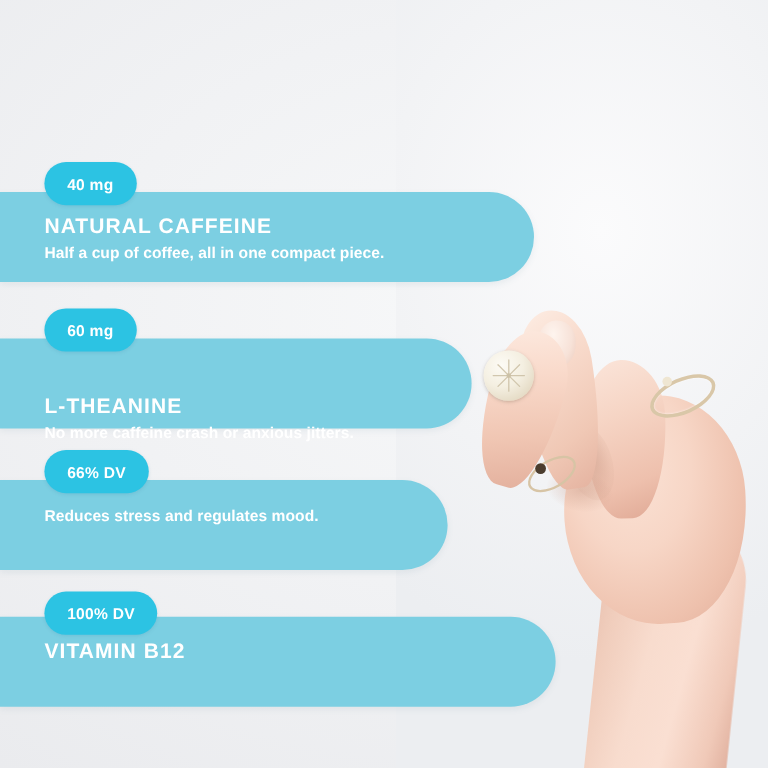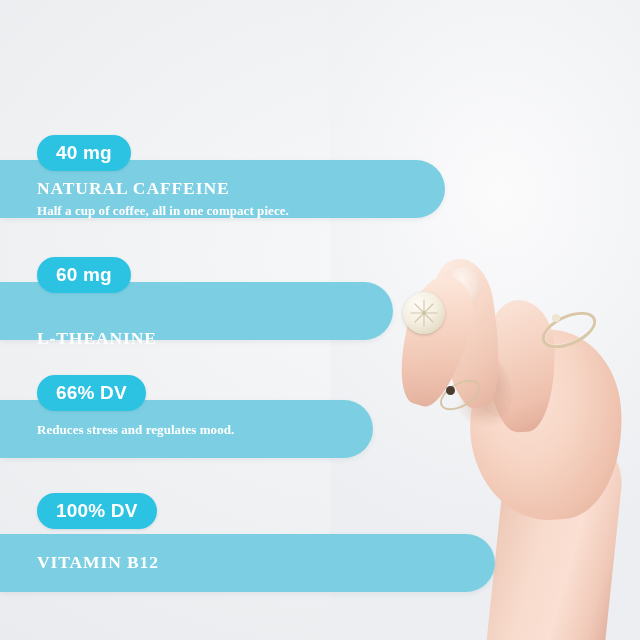"40 mg" .badge { font-size: 19px -> 13px }
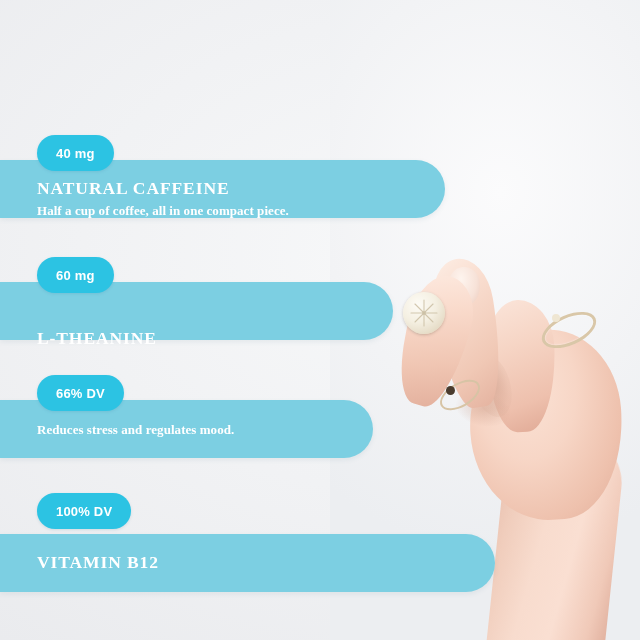"NATURAL CAFFEINE" .bar { font-family: Liberation Serif, serif -> none; height: 58px -> 75px }
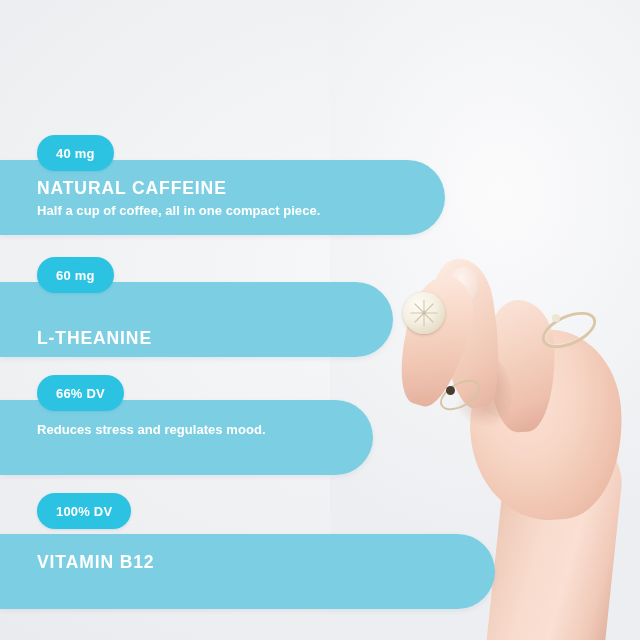"No more caffeine crash or" div.nut-desc { html: none -> <div>No more caffeine crash or anxious jitters.</div> }
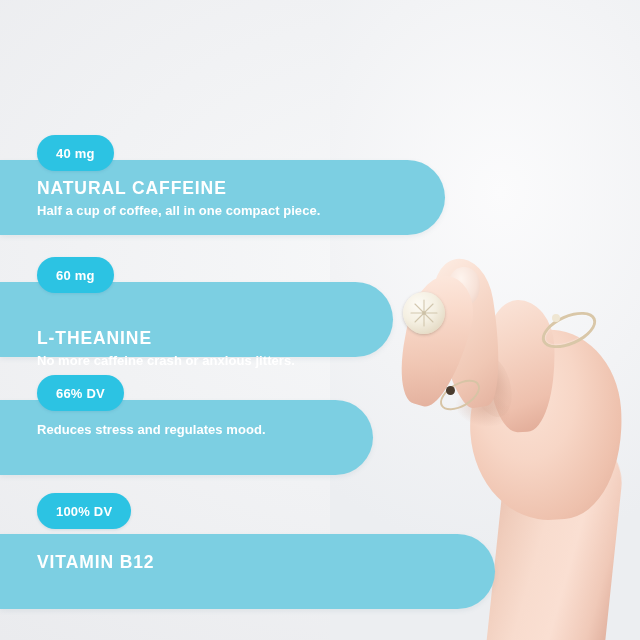"VITAMIN B12" div.bar { padding-left: 32px -> none; top: 534px -> 514px }
